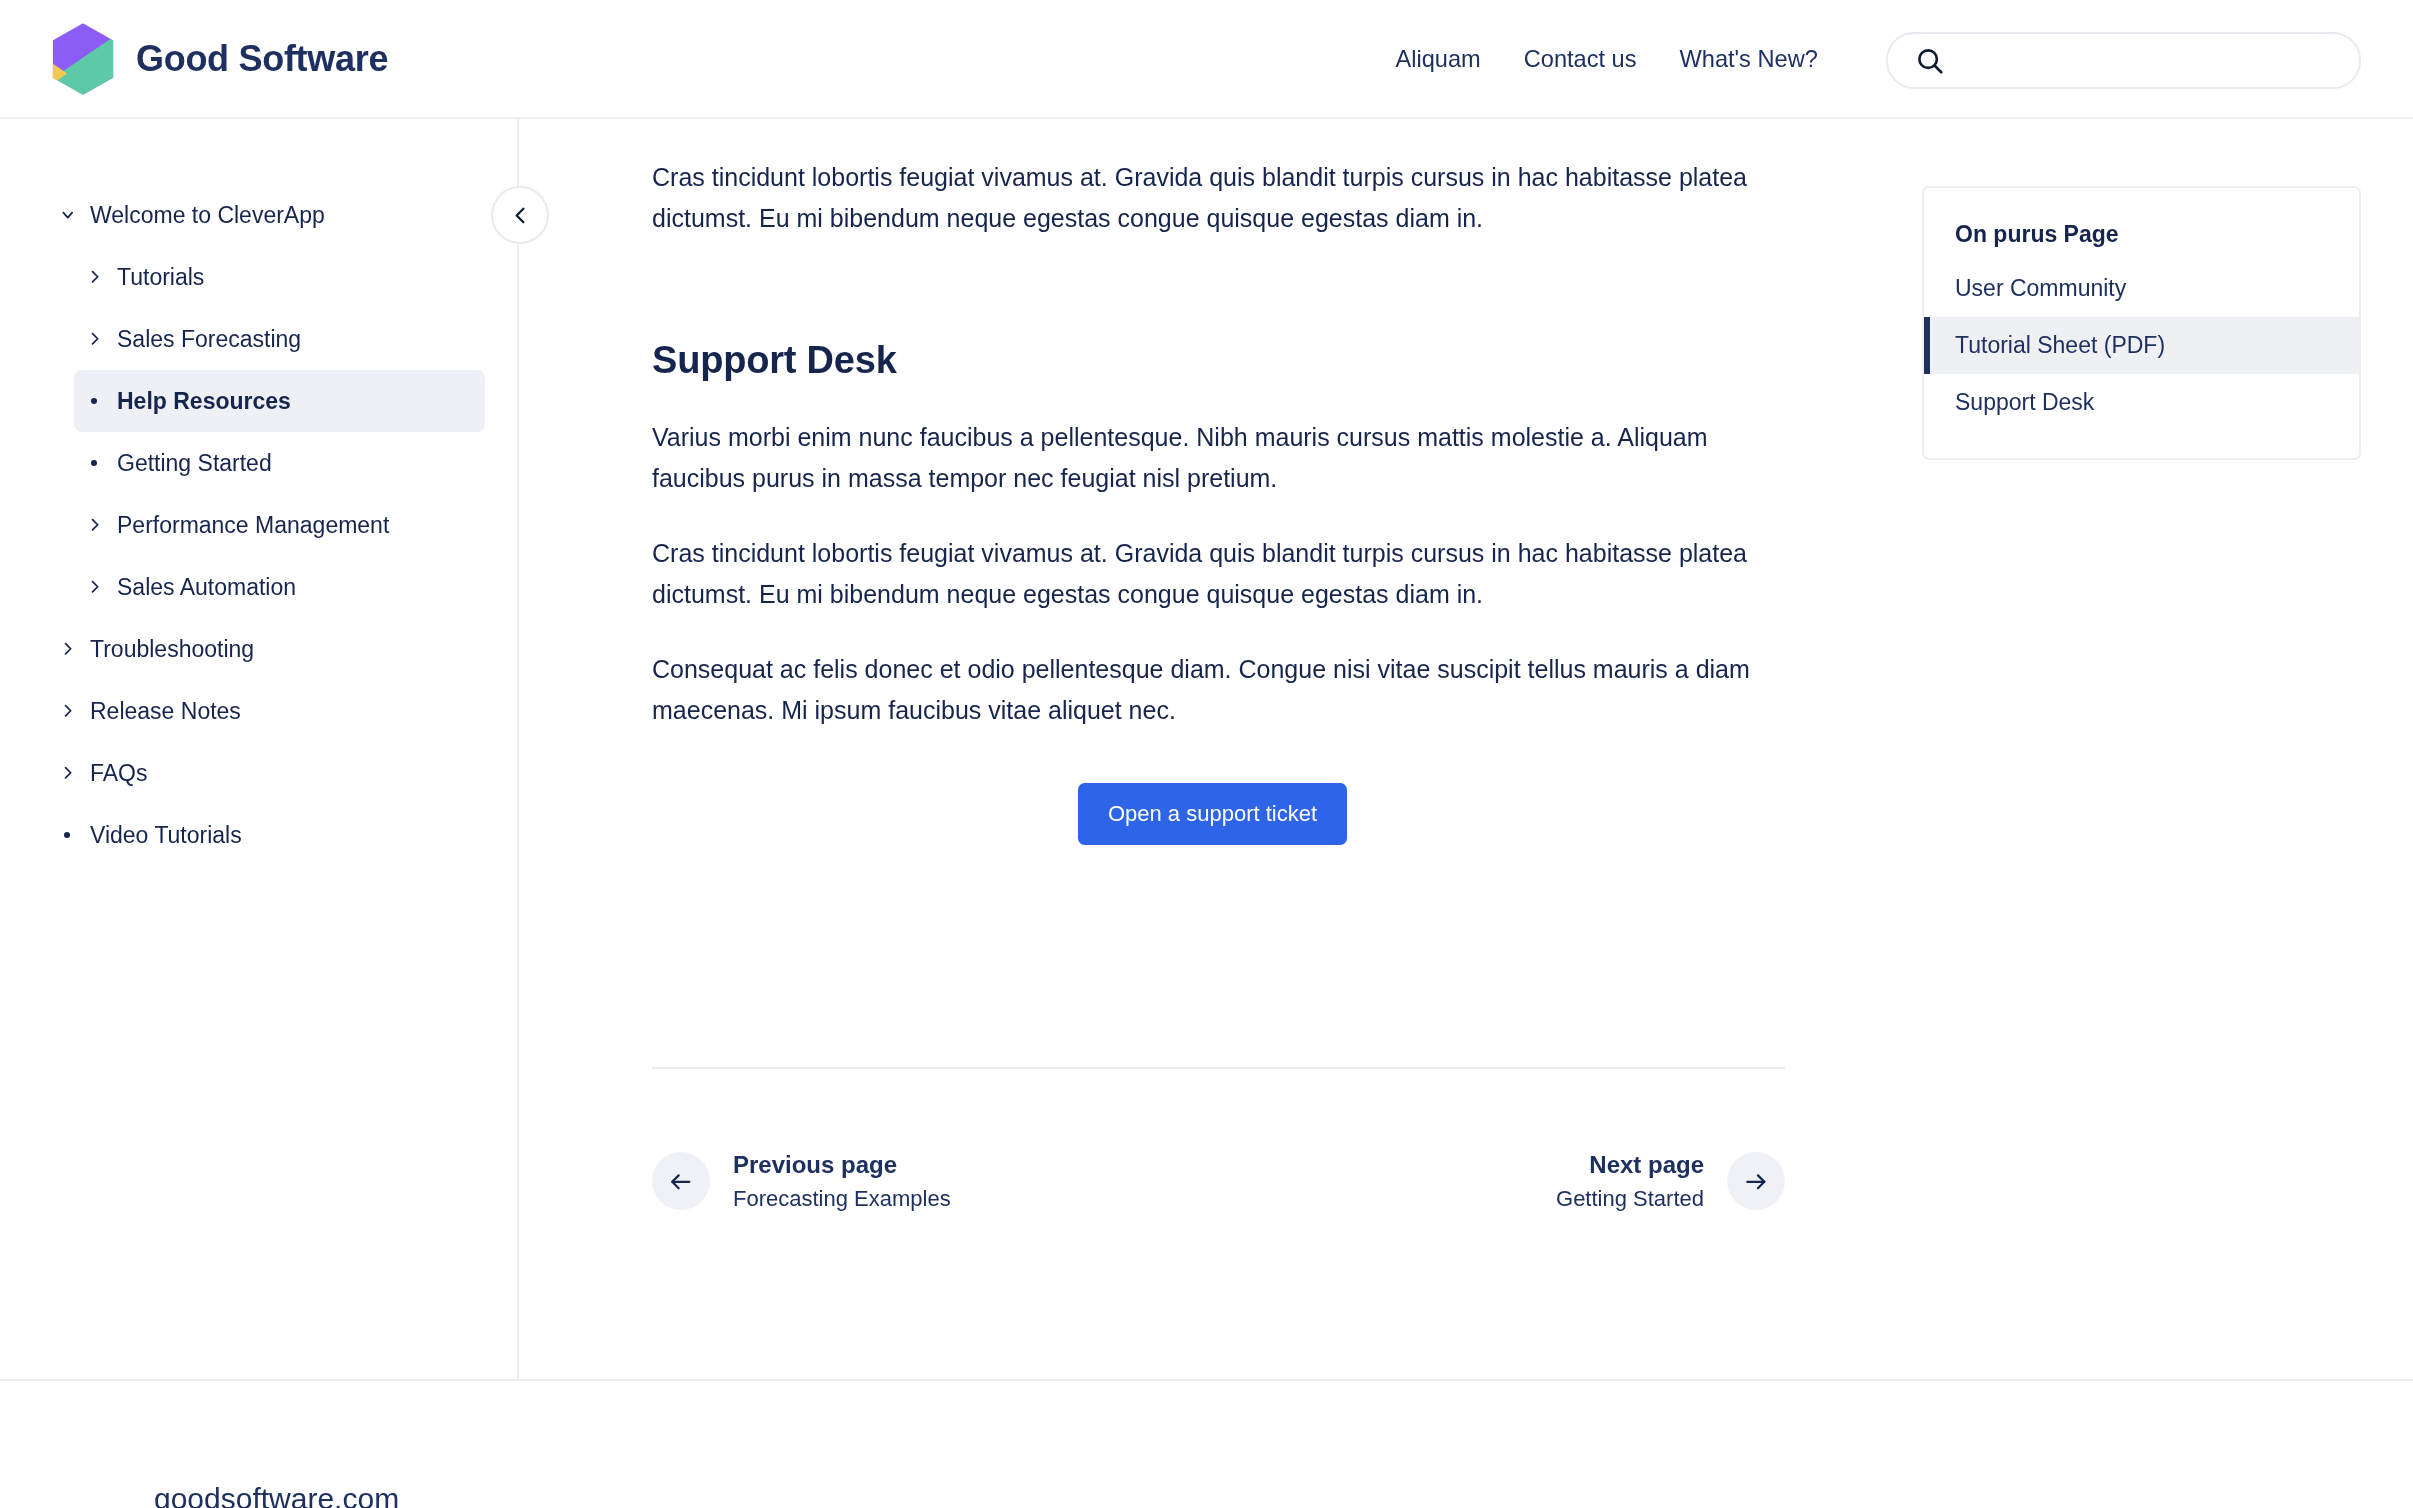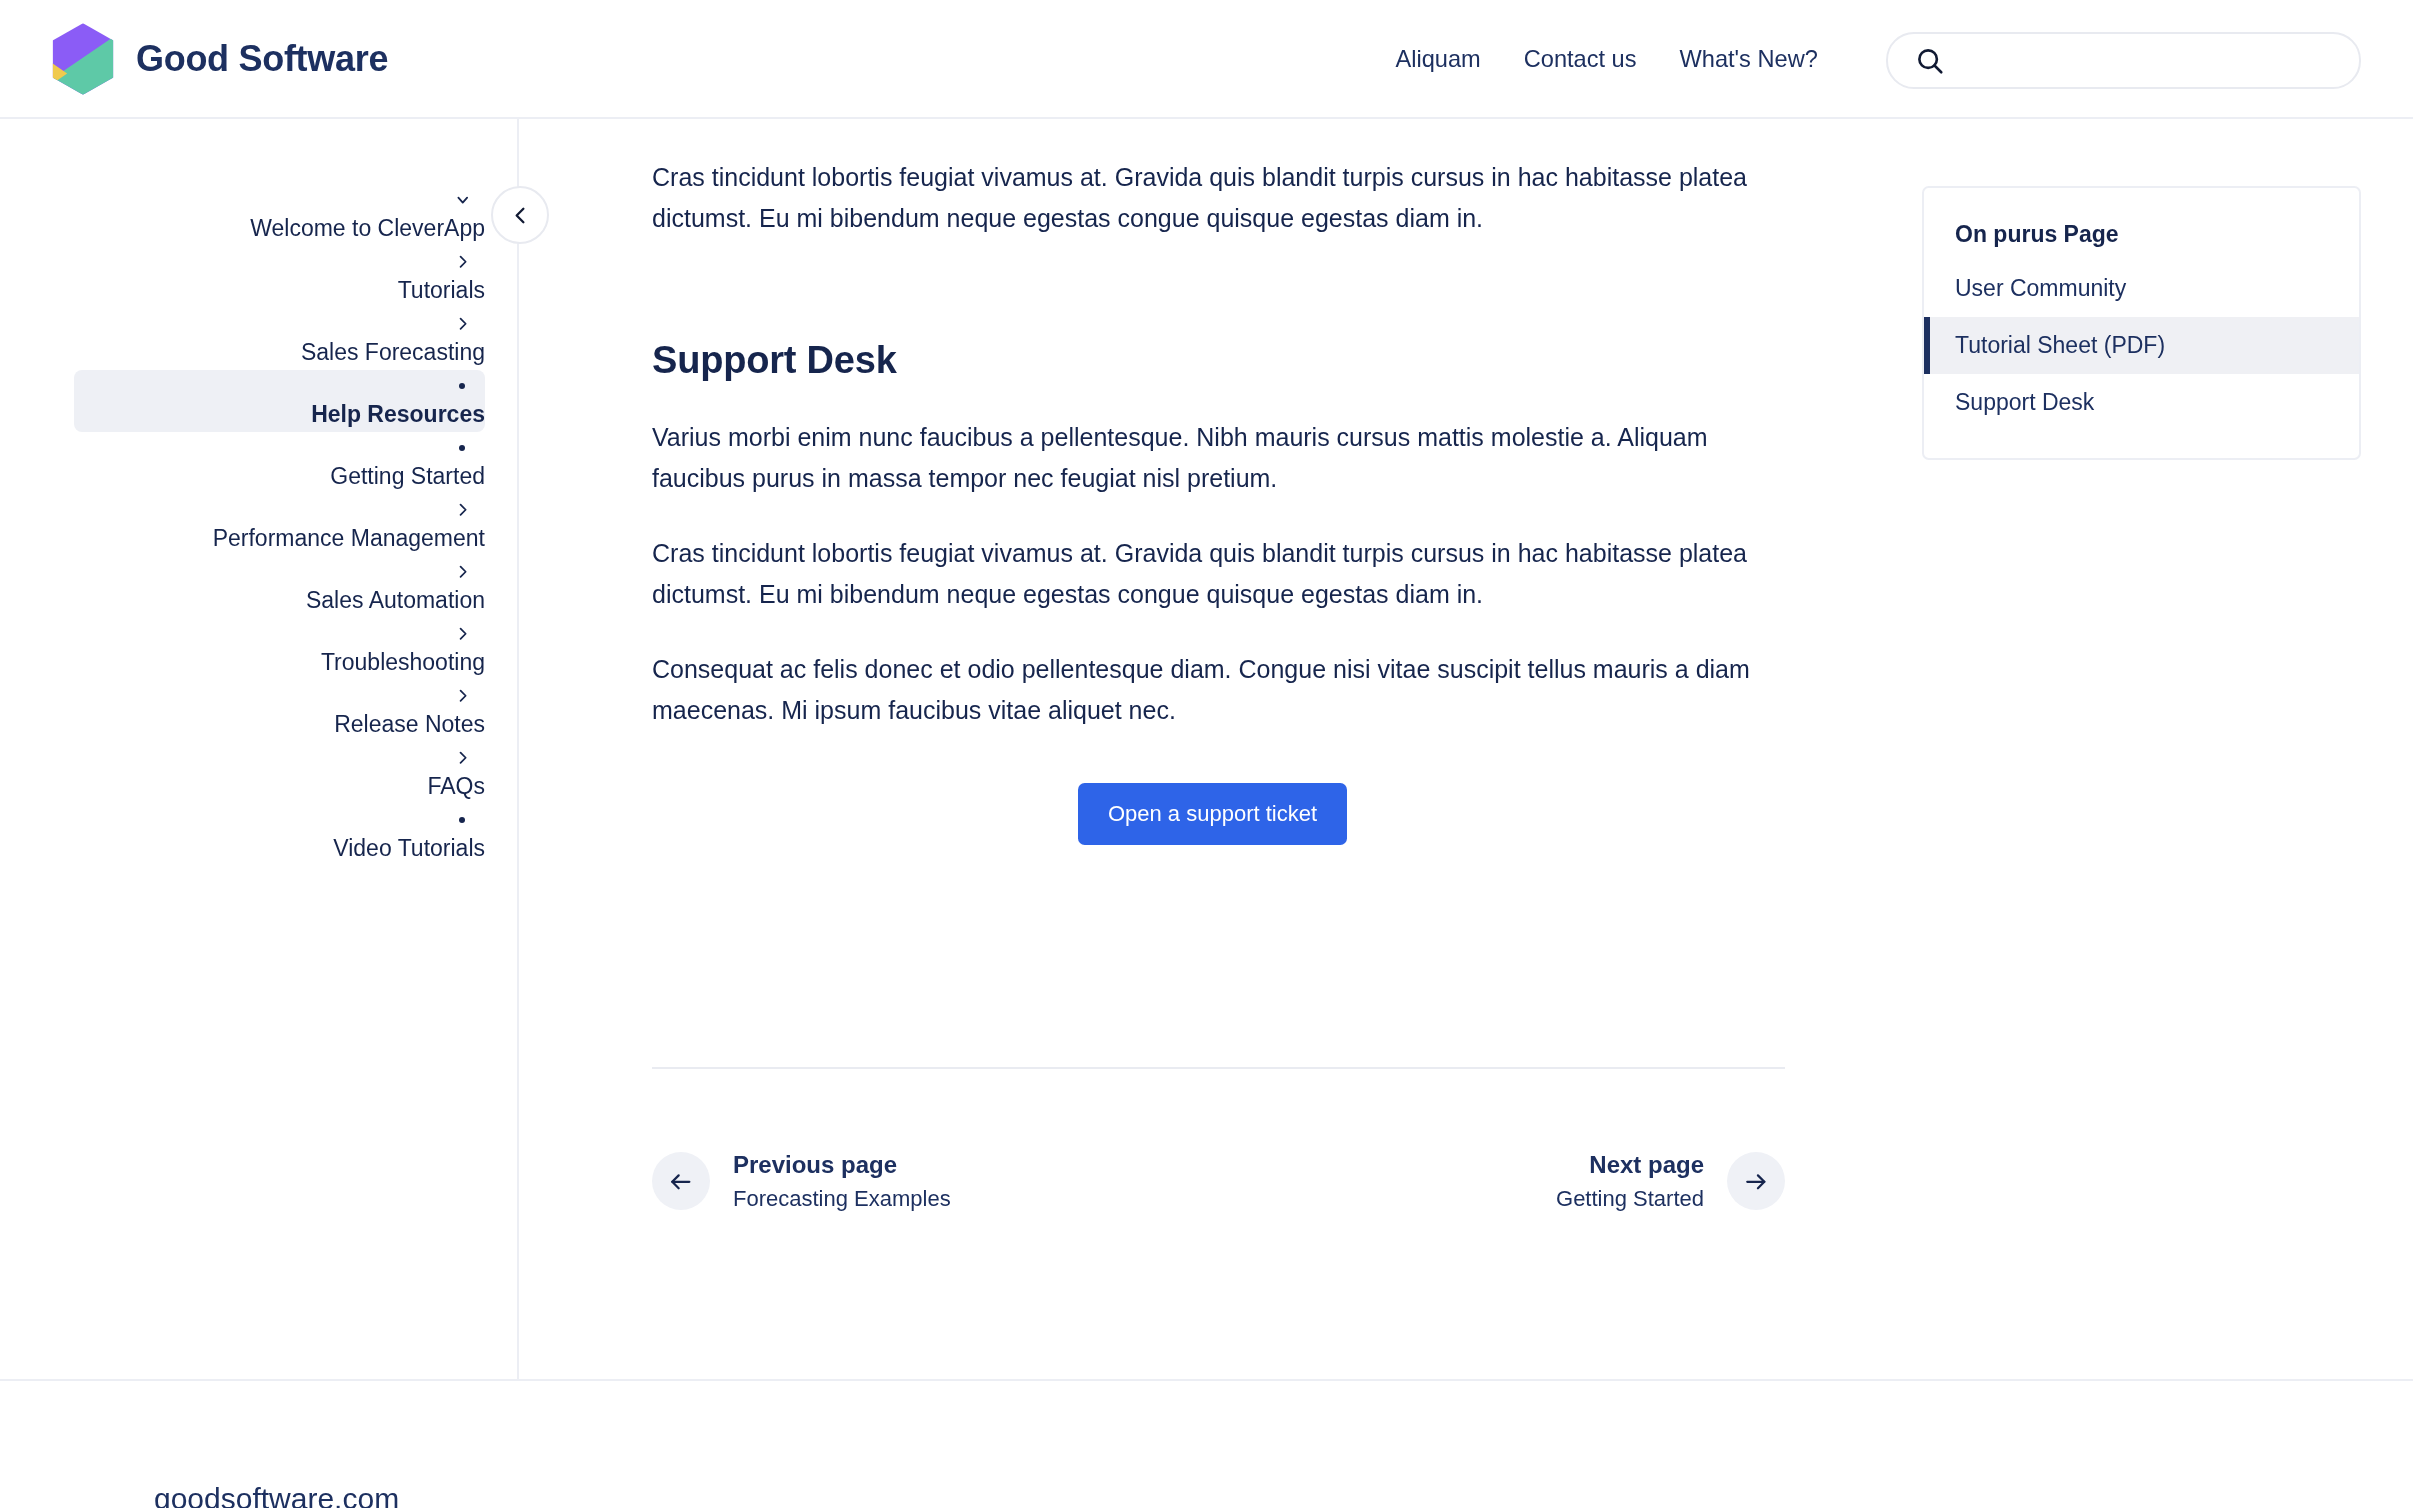"Welcome to CleverApp" .nav-item { align-items: flex-end -> center; flex-direction: column -> none }
